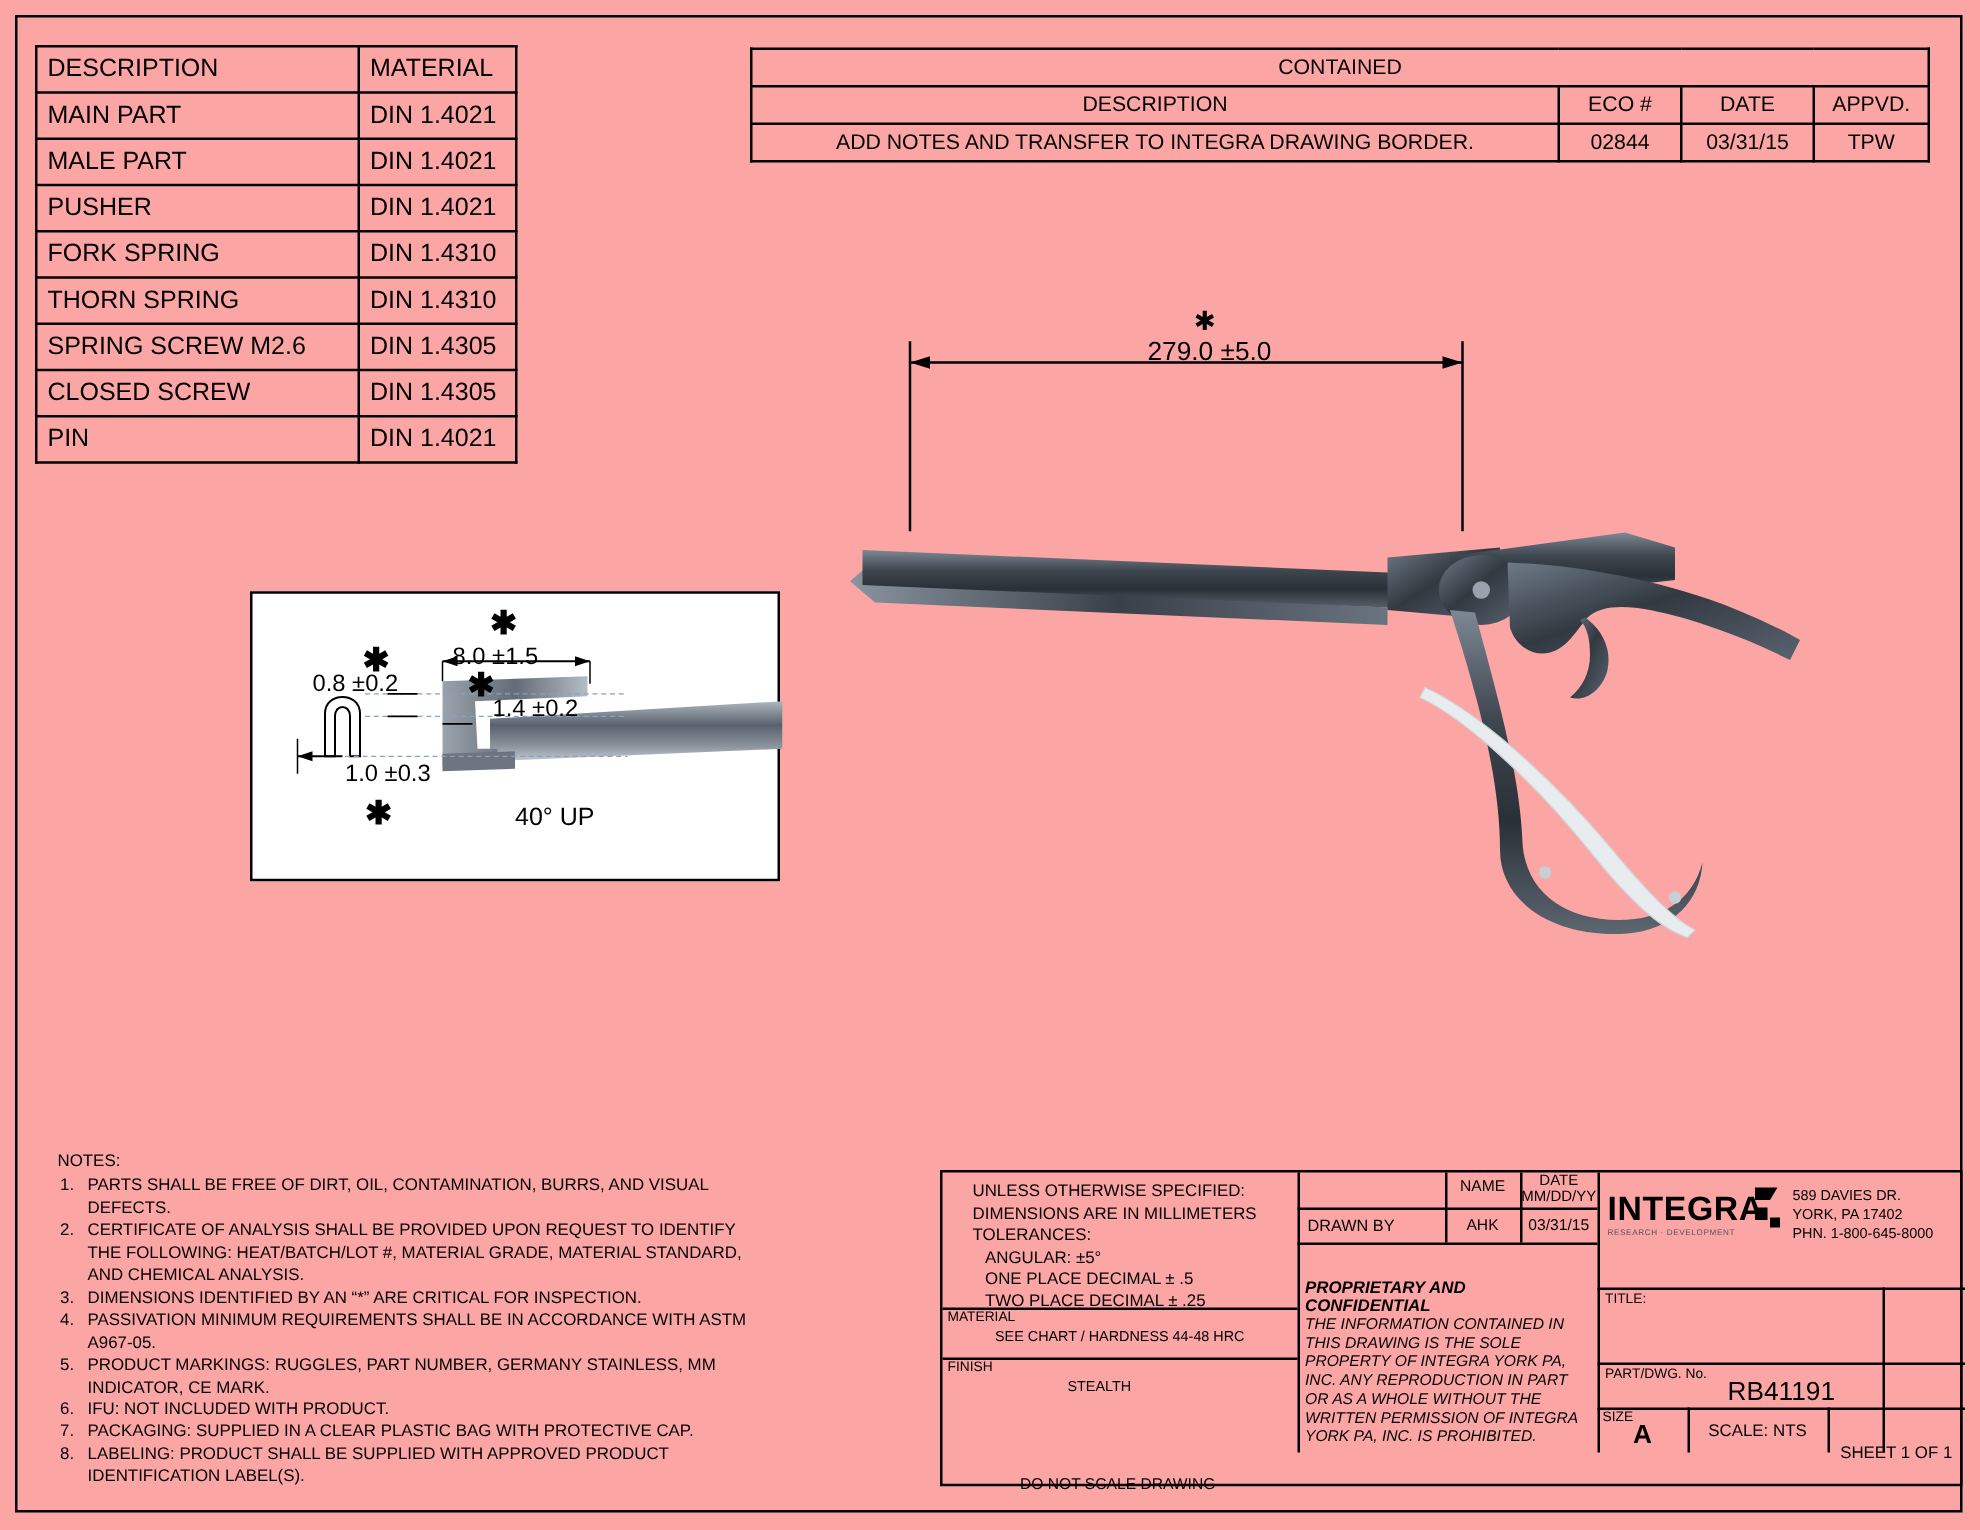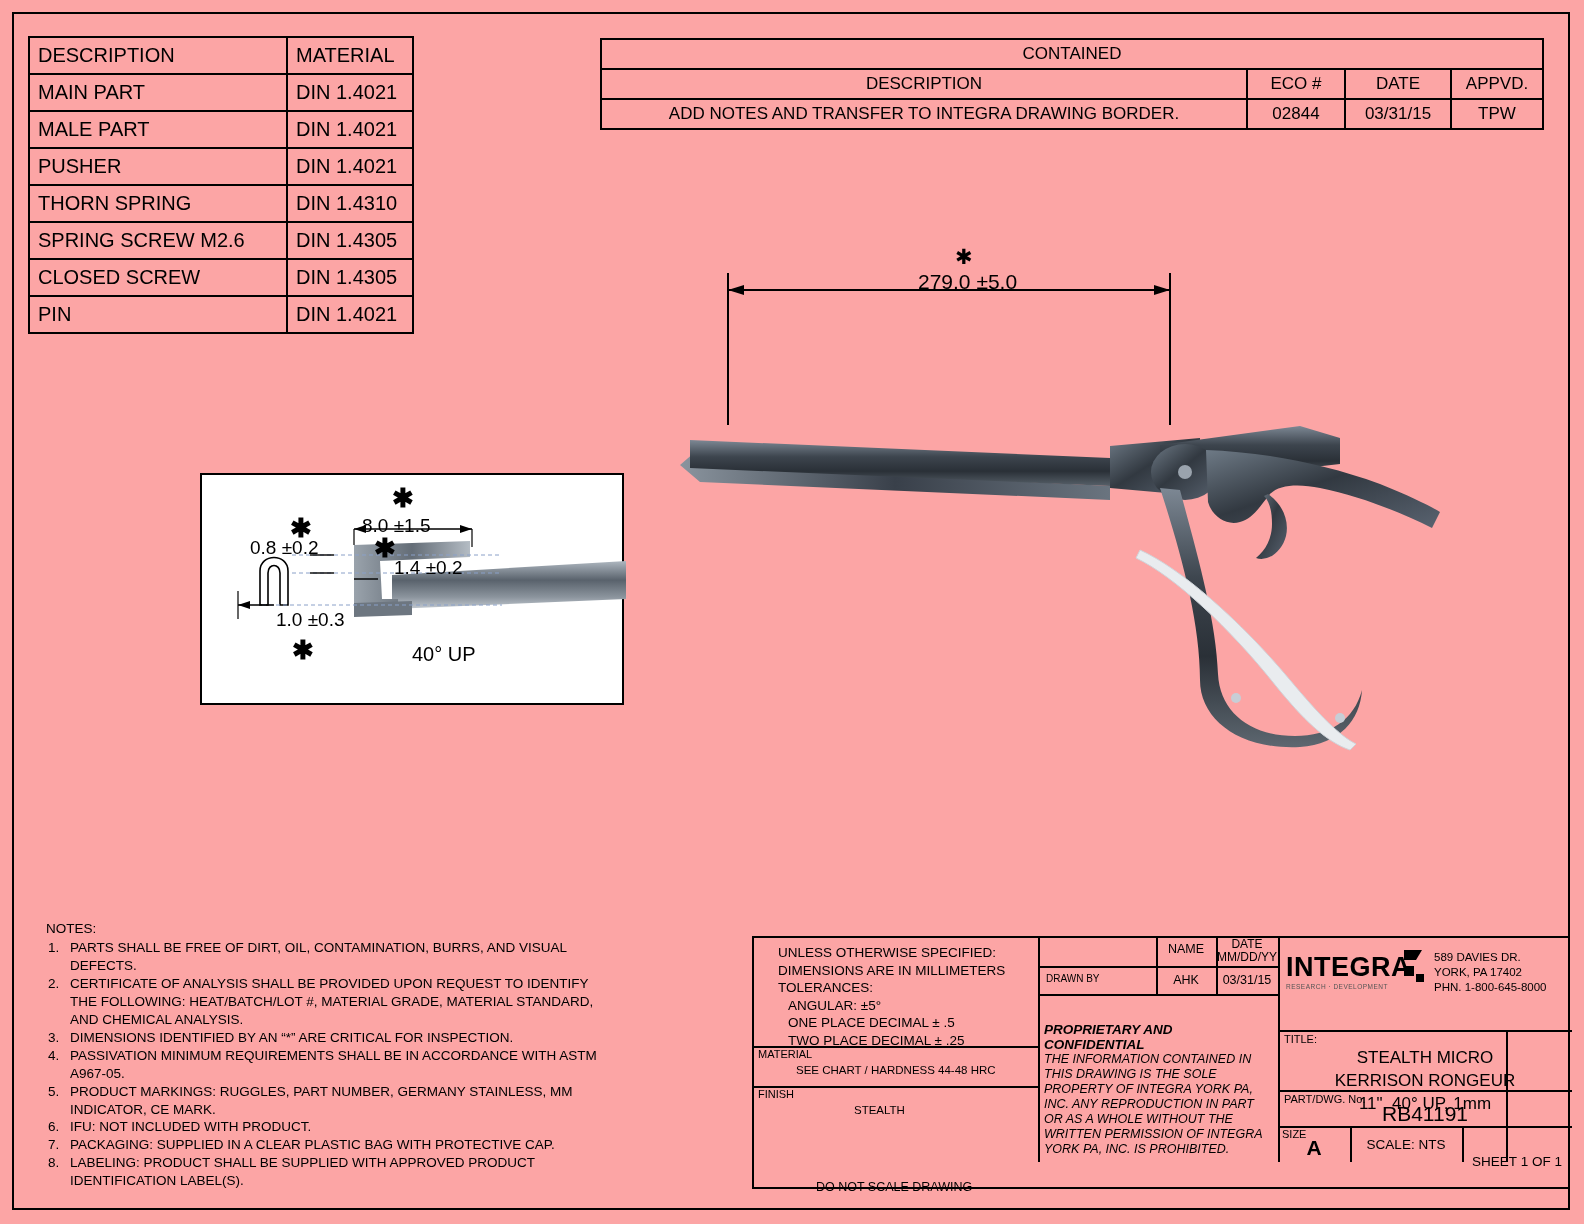"FORK SPRING" tr { html: none -> <tr> <td>FORK SPRING</td> <td>DIN 1.4310</td> </tr> }
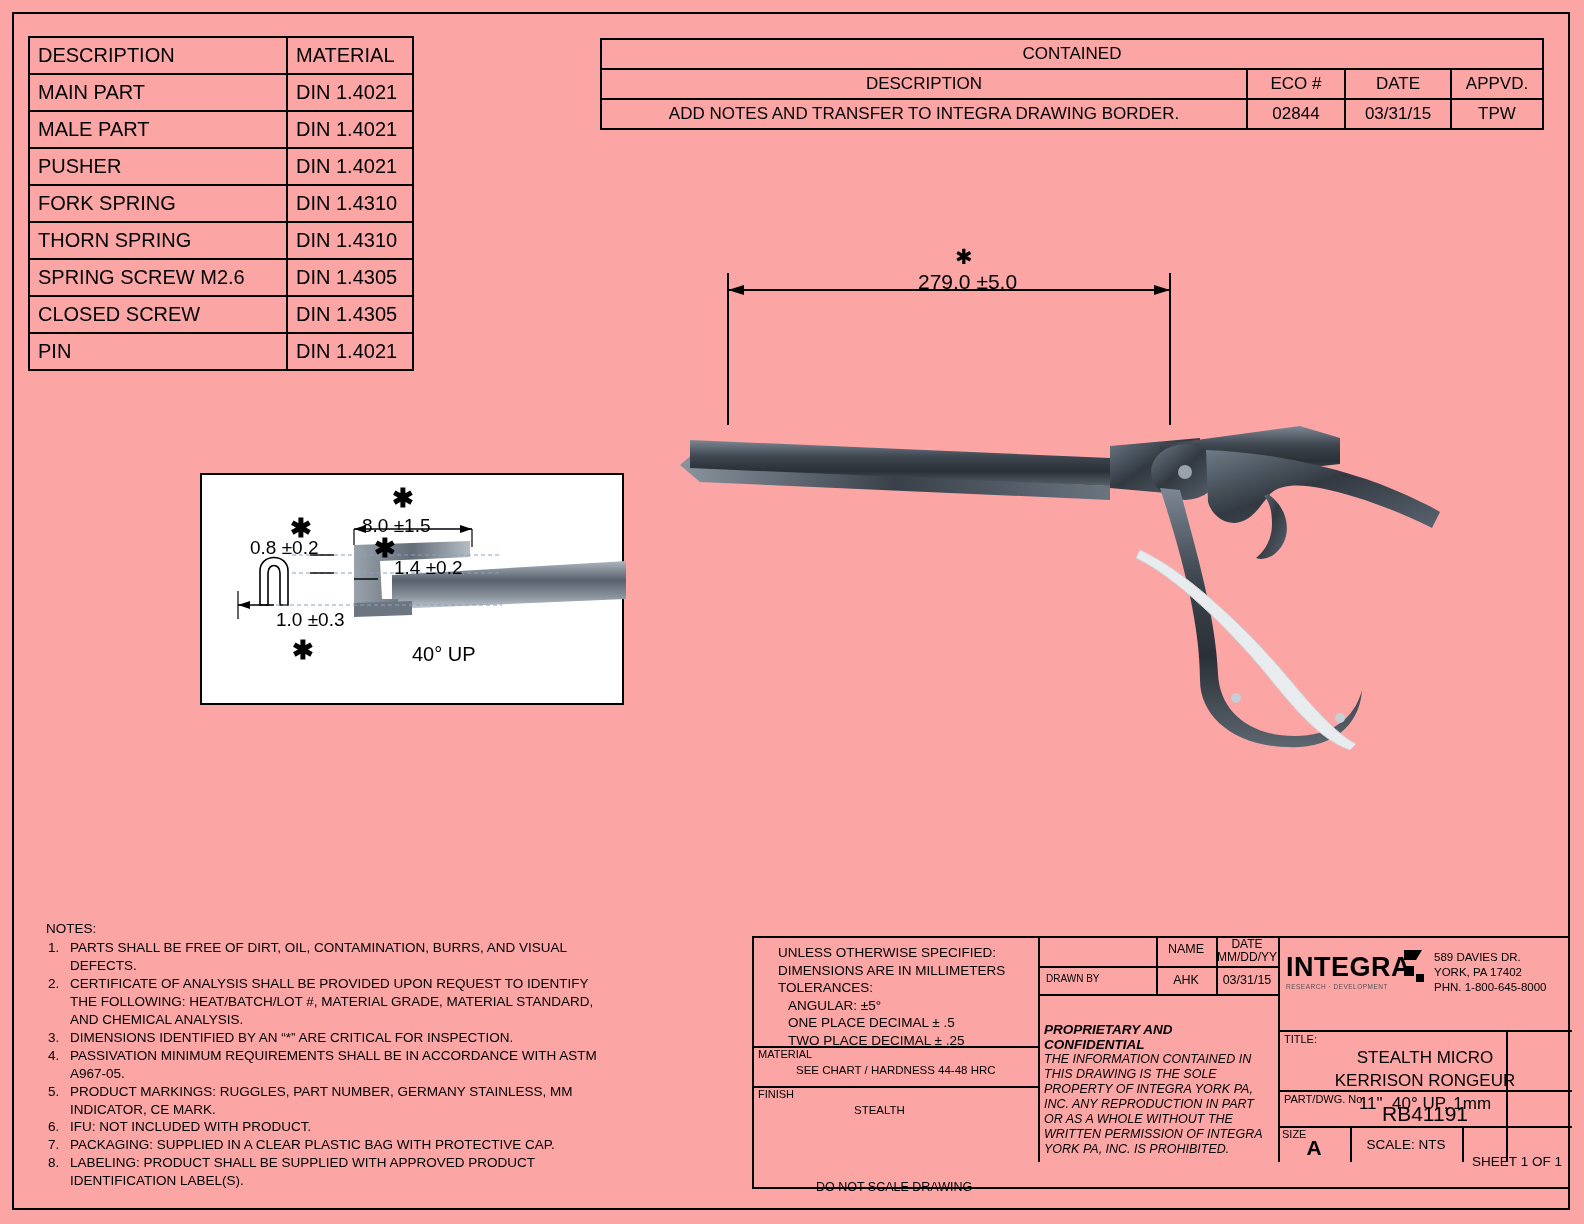"DRAWN BY" div.tb-cell { font-size: 10px -> 13px }
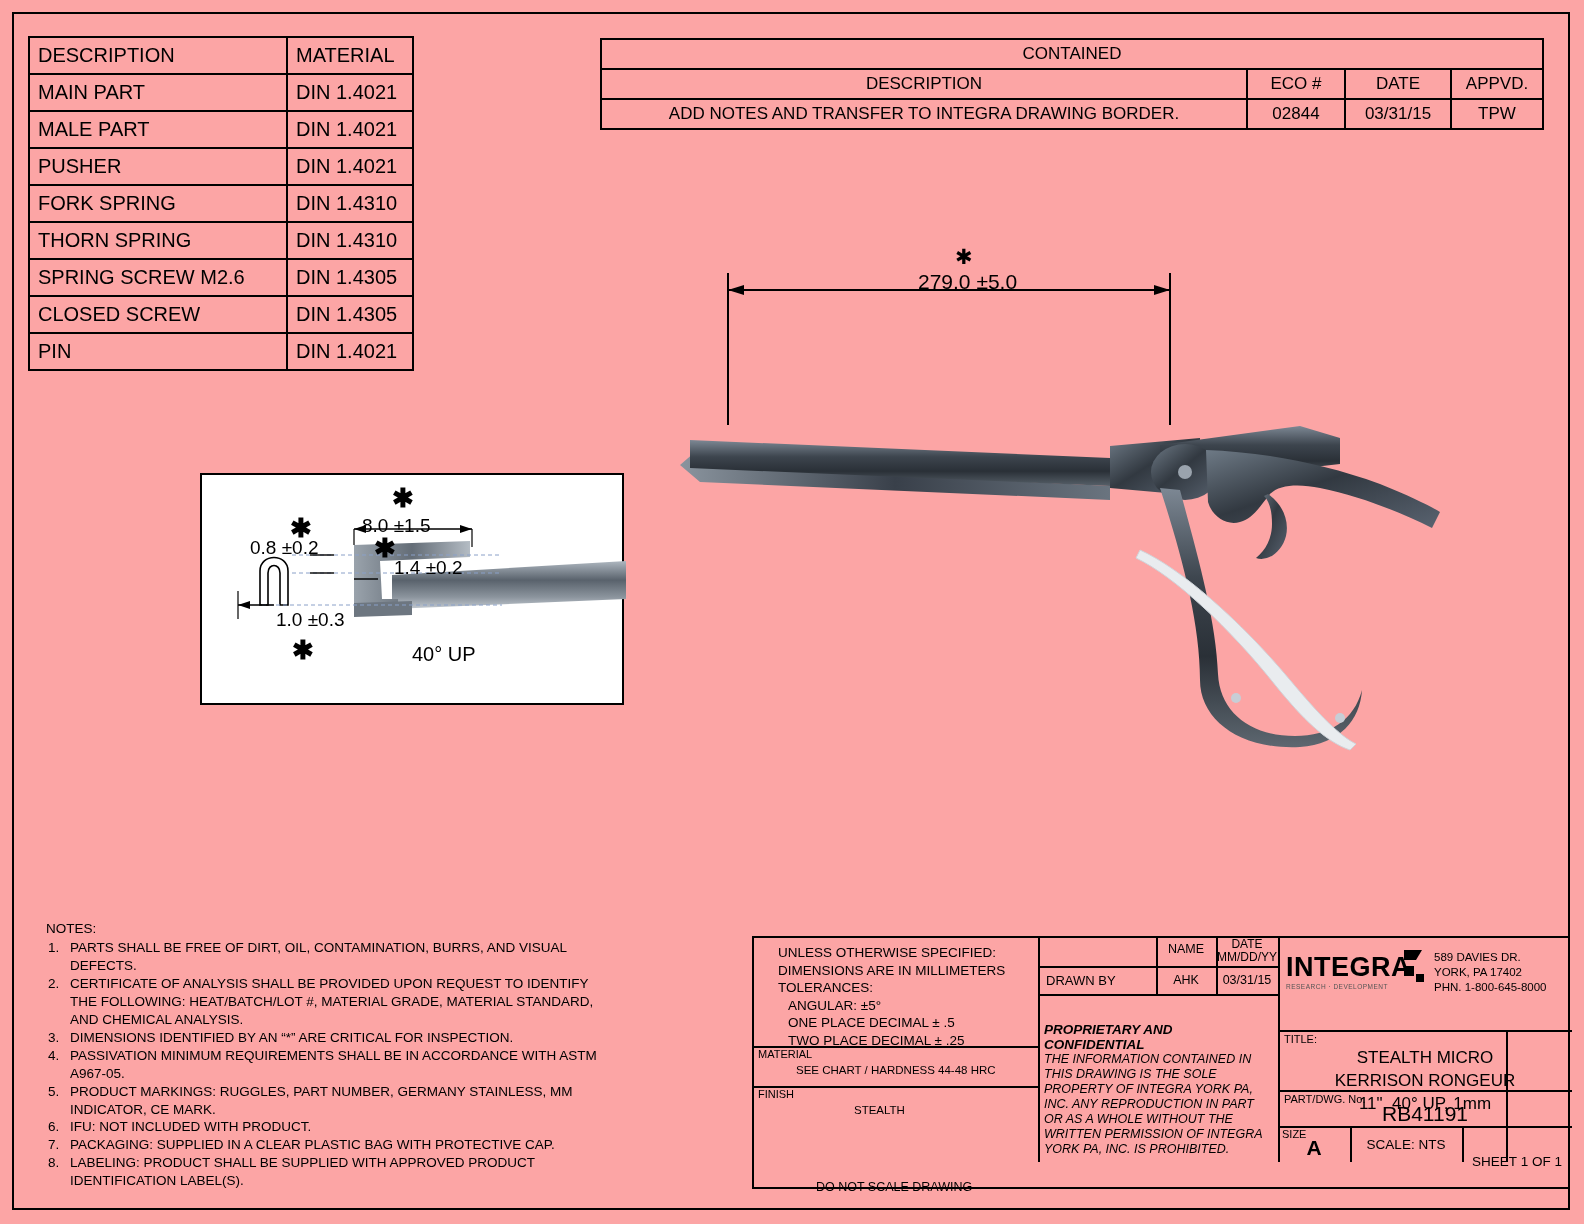"STEALTH MICRO" div.tb-cell { html: <div> <div>STEALTH MICRO</div> <div>KERRISON RONGEUR</div> <div>11", 40° UP, 1mm</div> </div> -> none }
